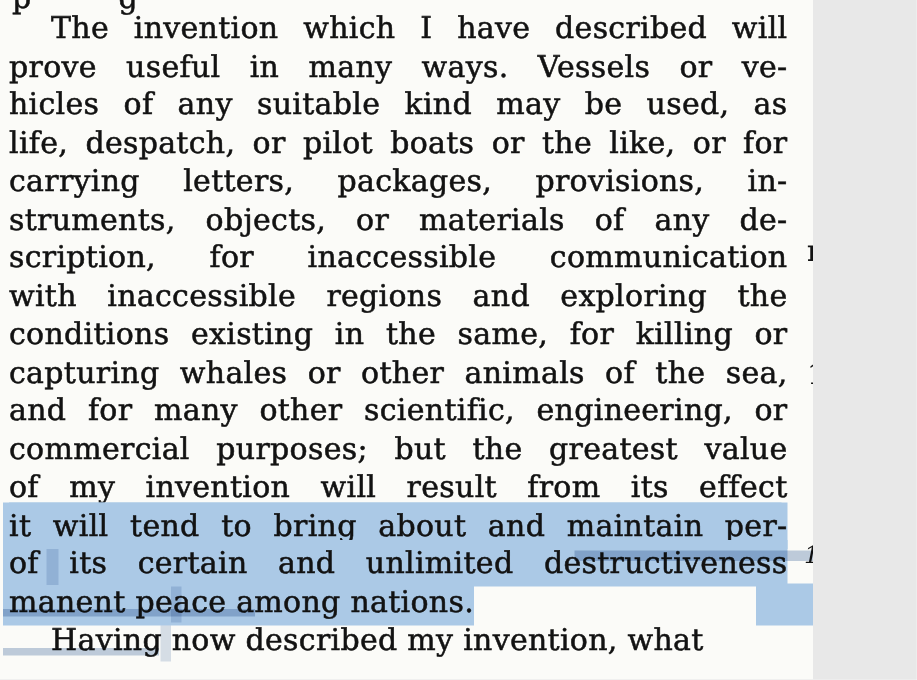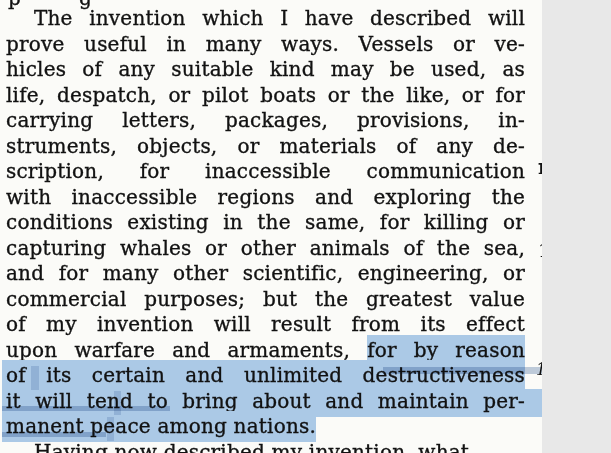"upon warfare and armaments, for" div.line { html: <div><span>upon warfare and armaments, </span><span>for by reason</span></div> -> none }
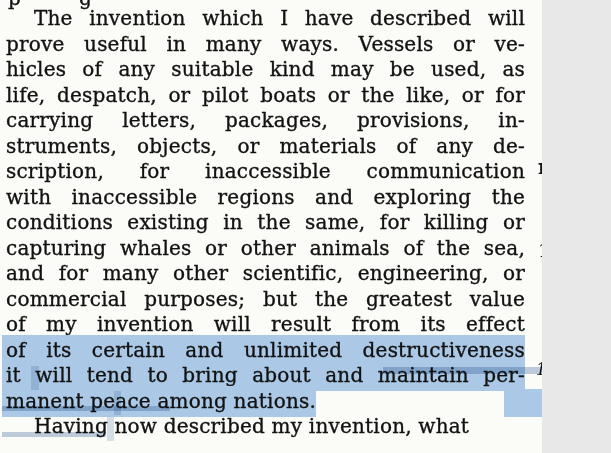"of its certain and unlimited" div.line { order: before "it will tend to bring" -> after "it will tend to bring" }
